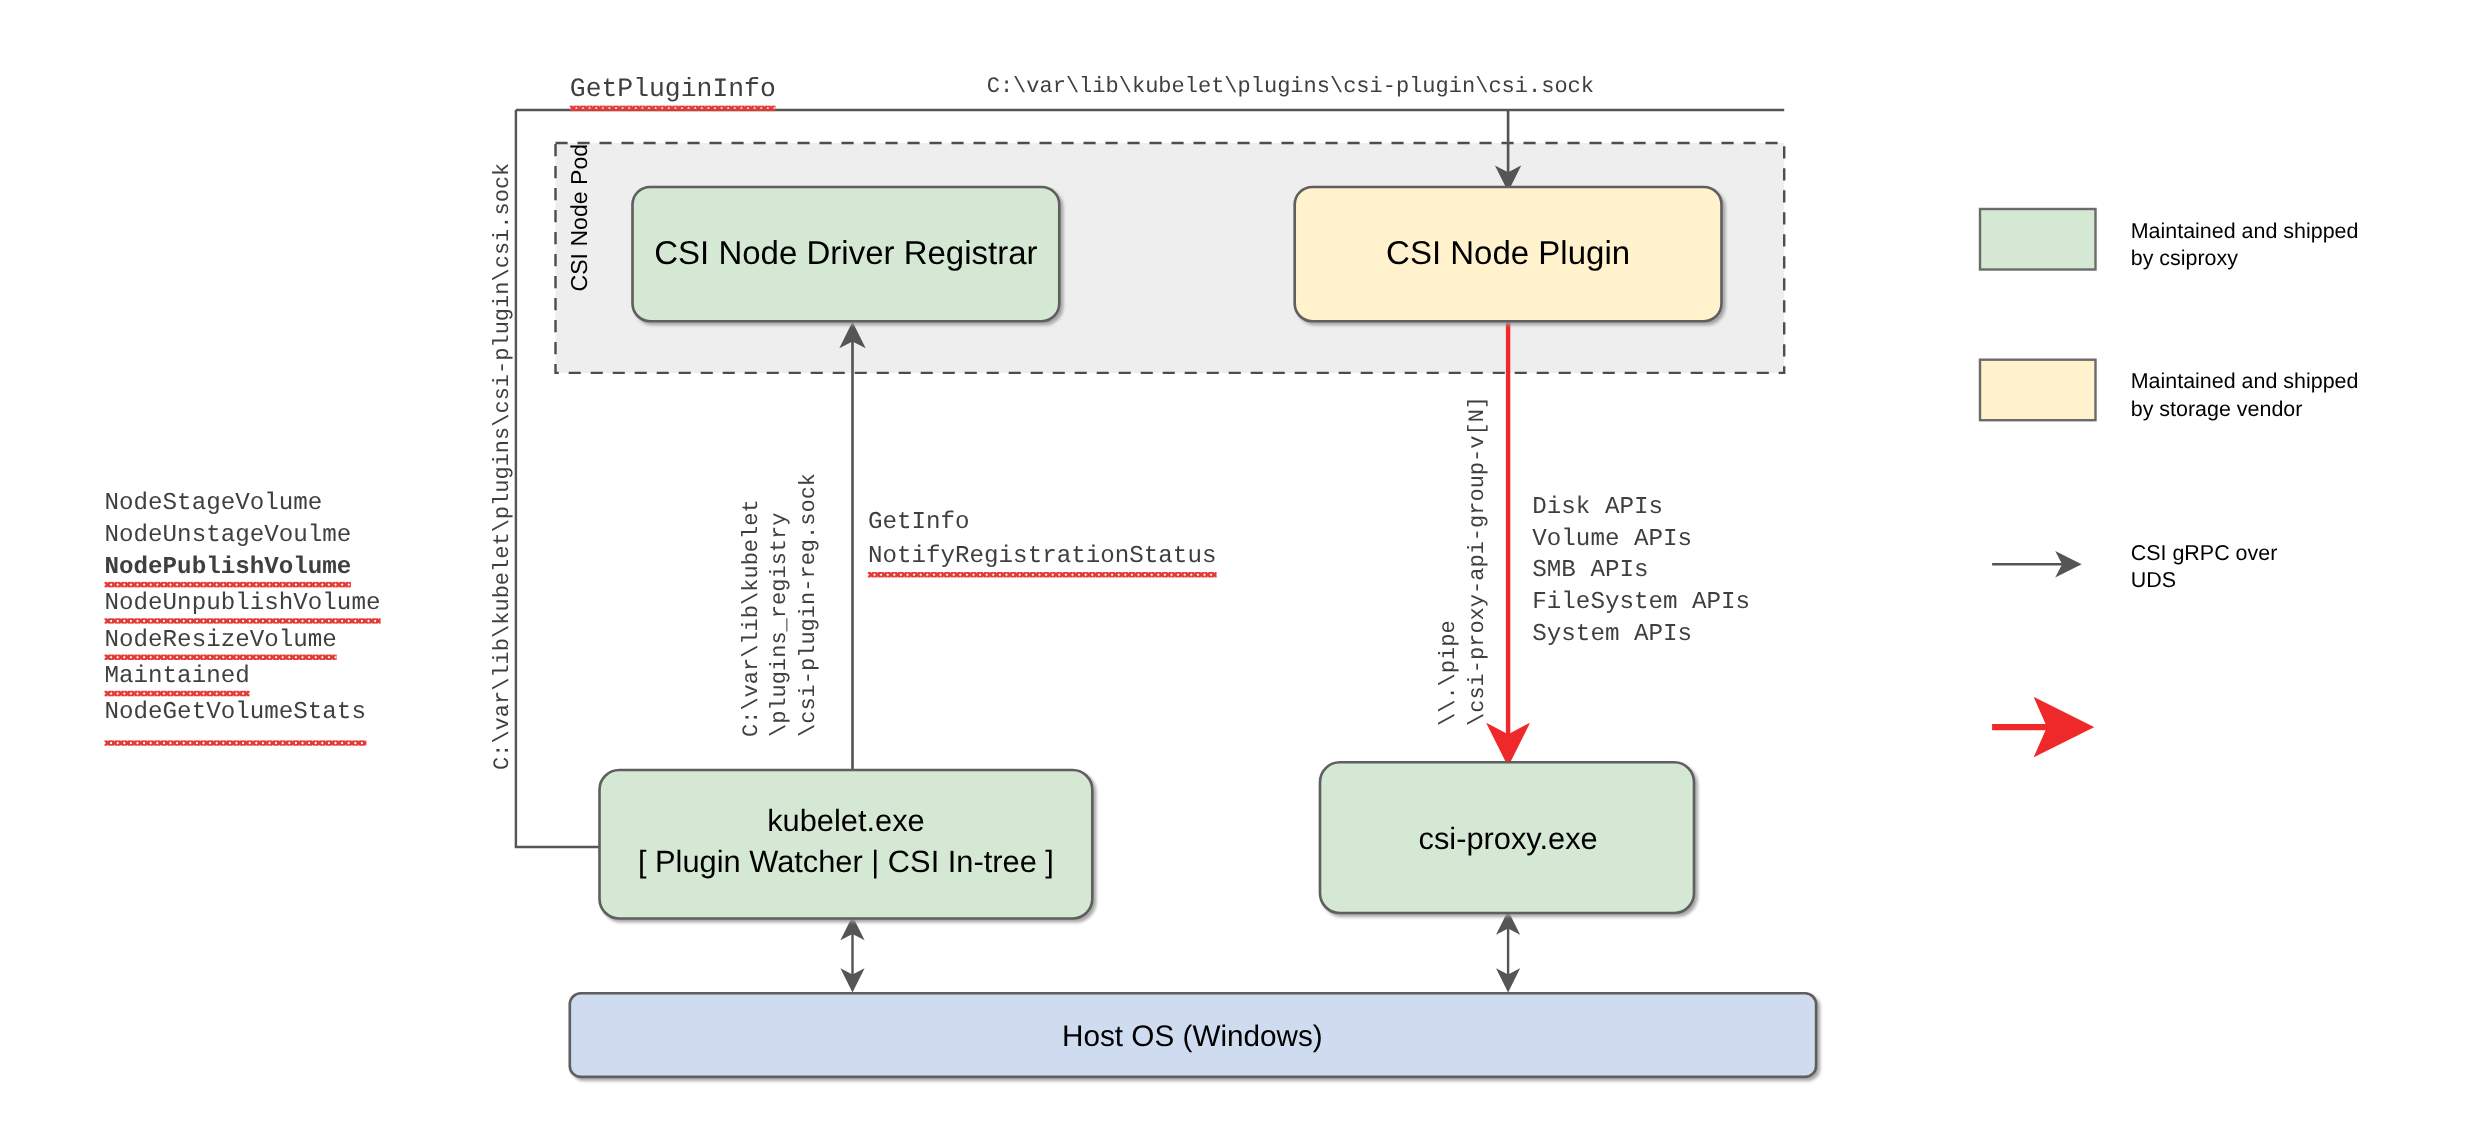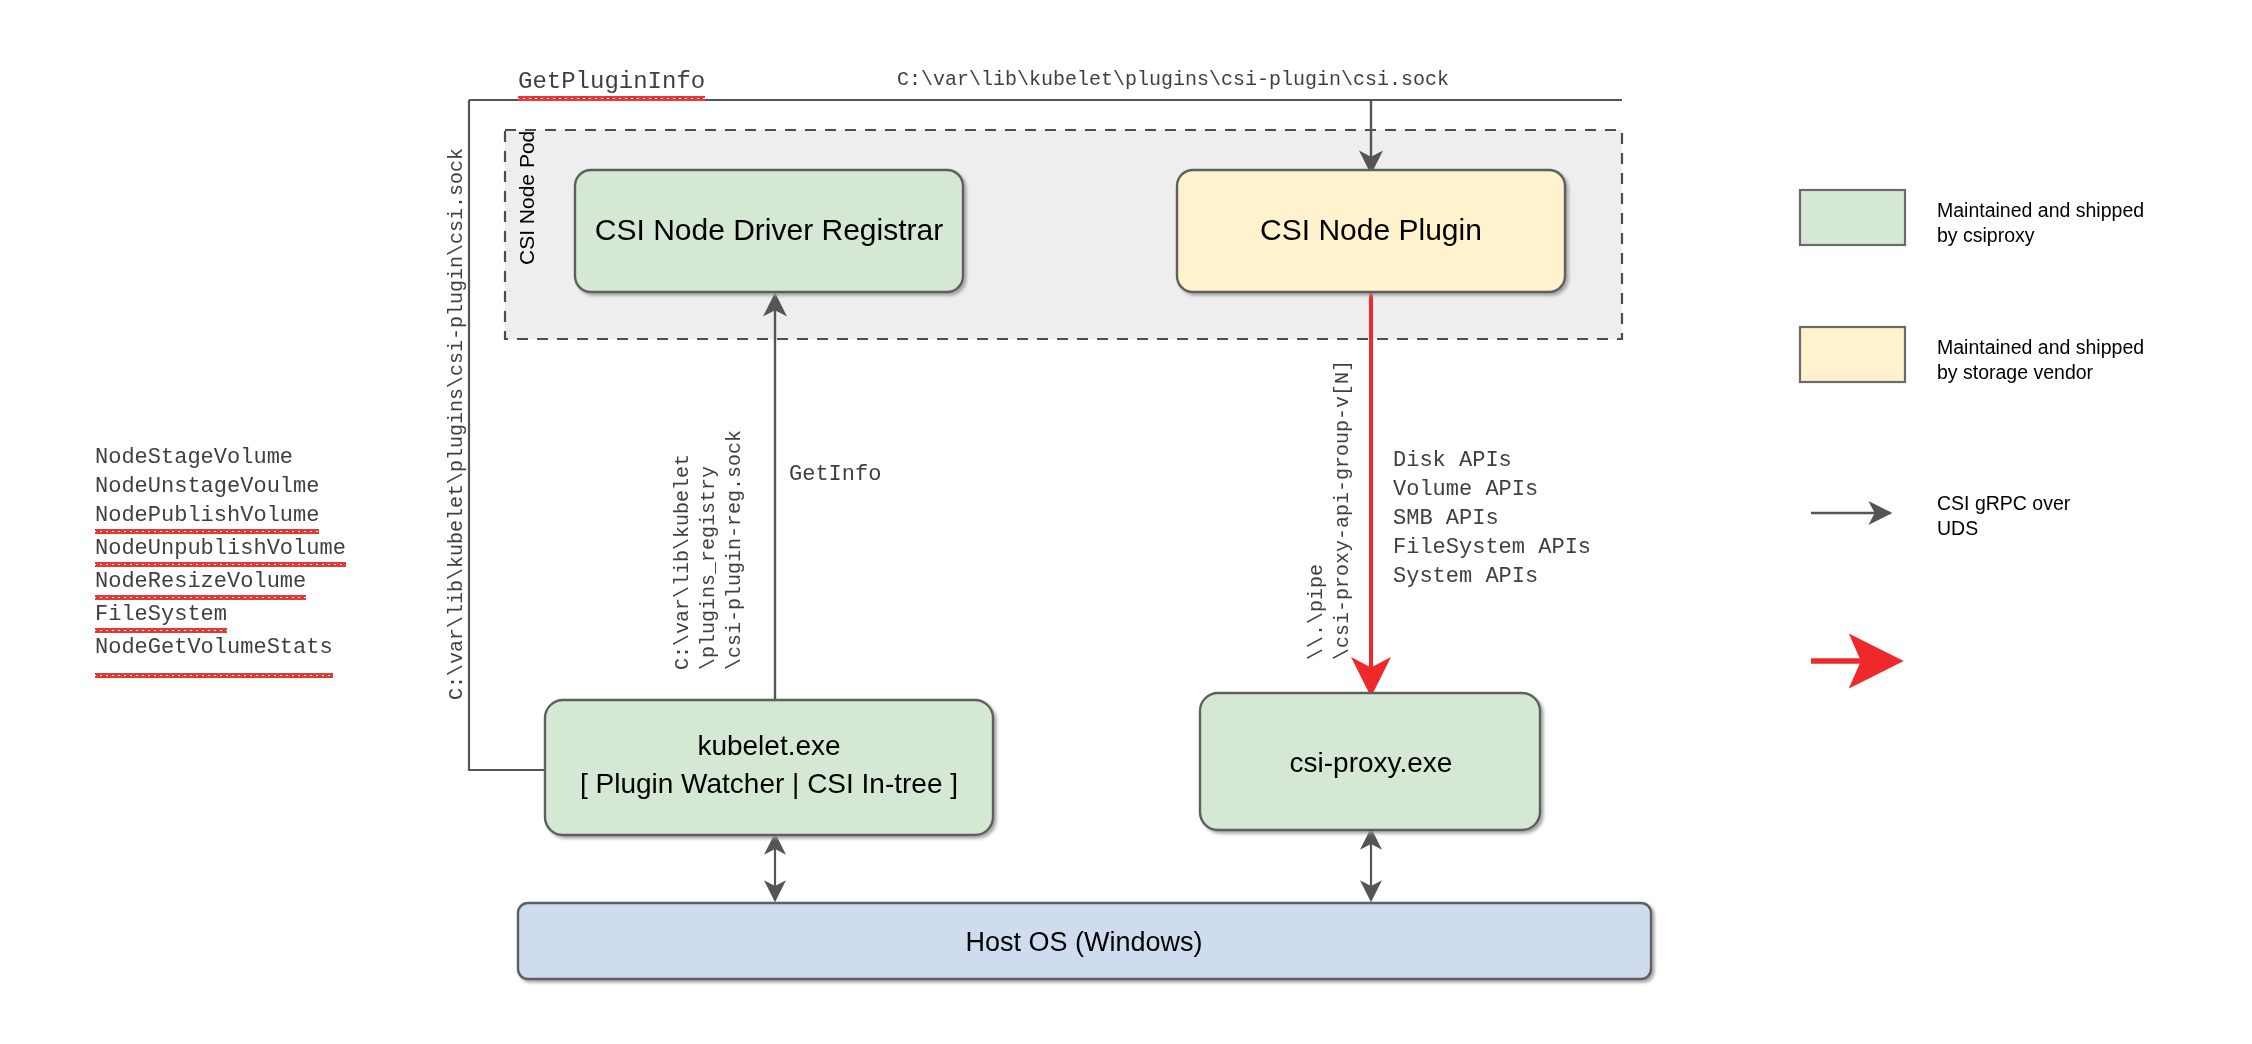"NodePublishVolume" span { font-weight: none -> bold }
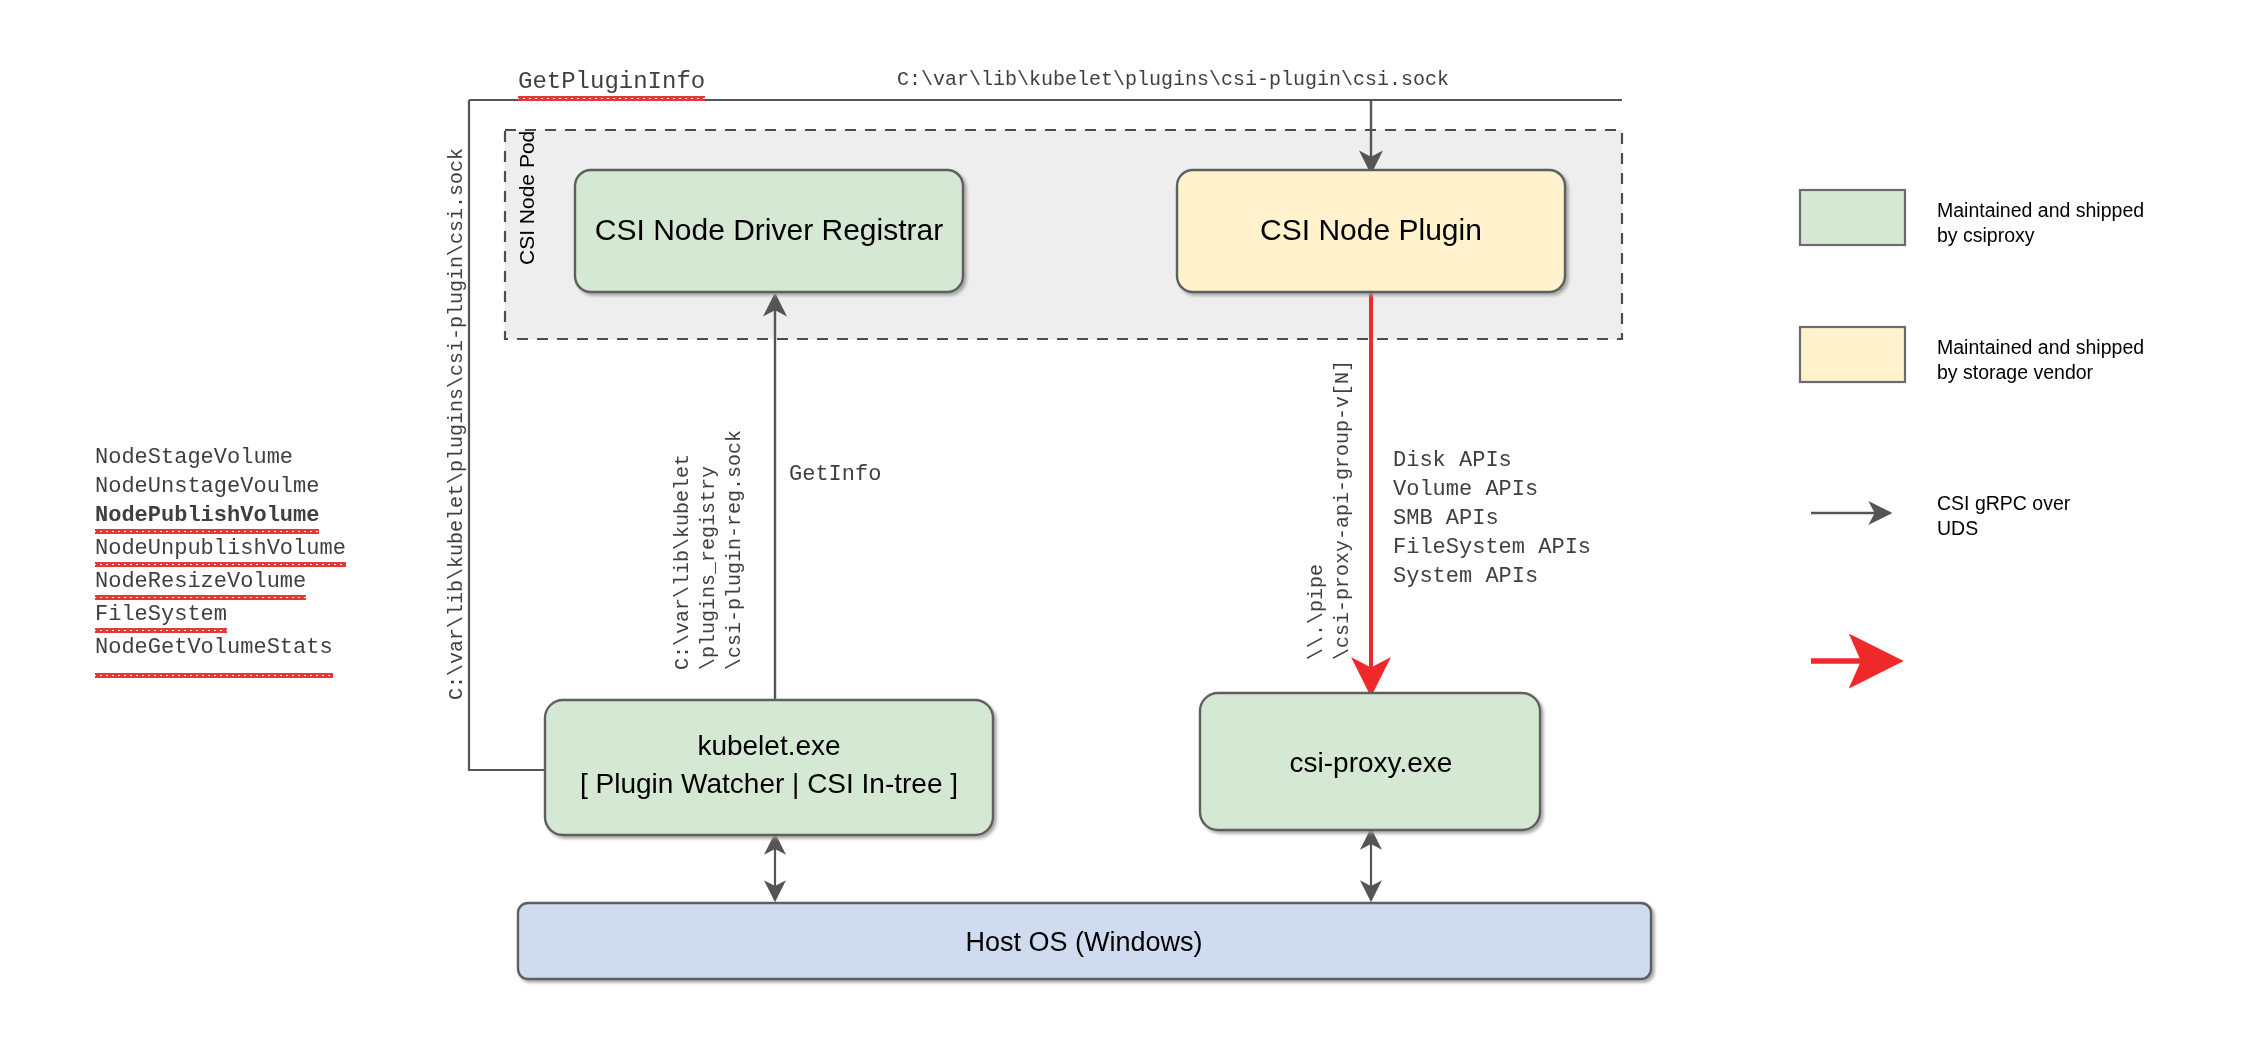"NotifyRegistrationStatus" div { html: none -> <div><span>NotifyRegistrationStatus</span></div> }
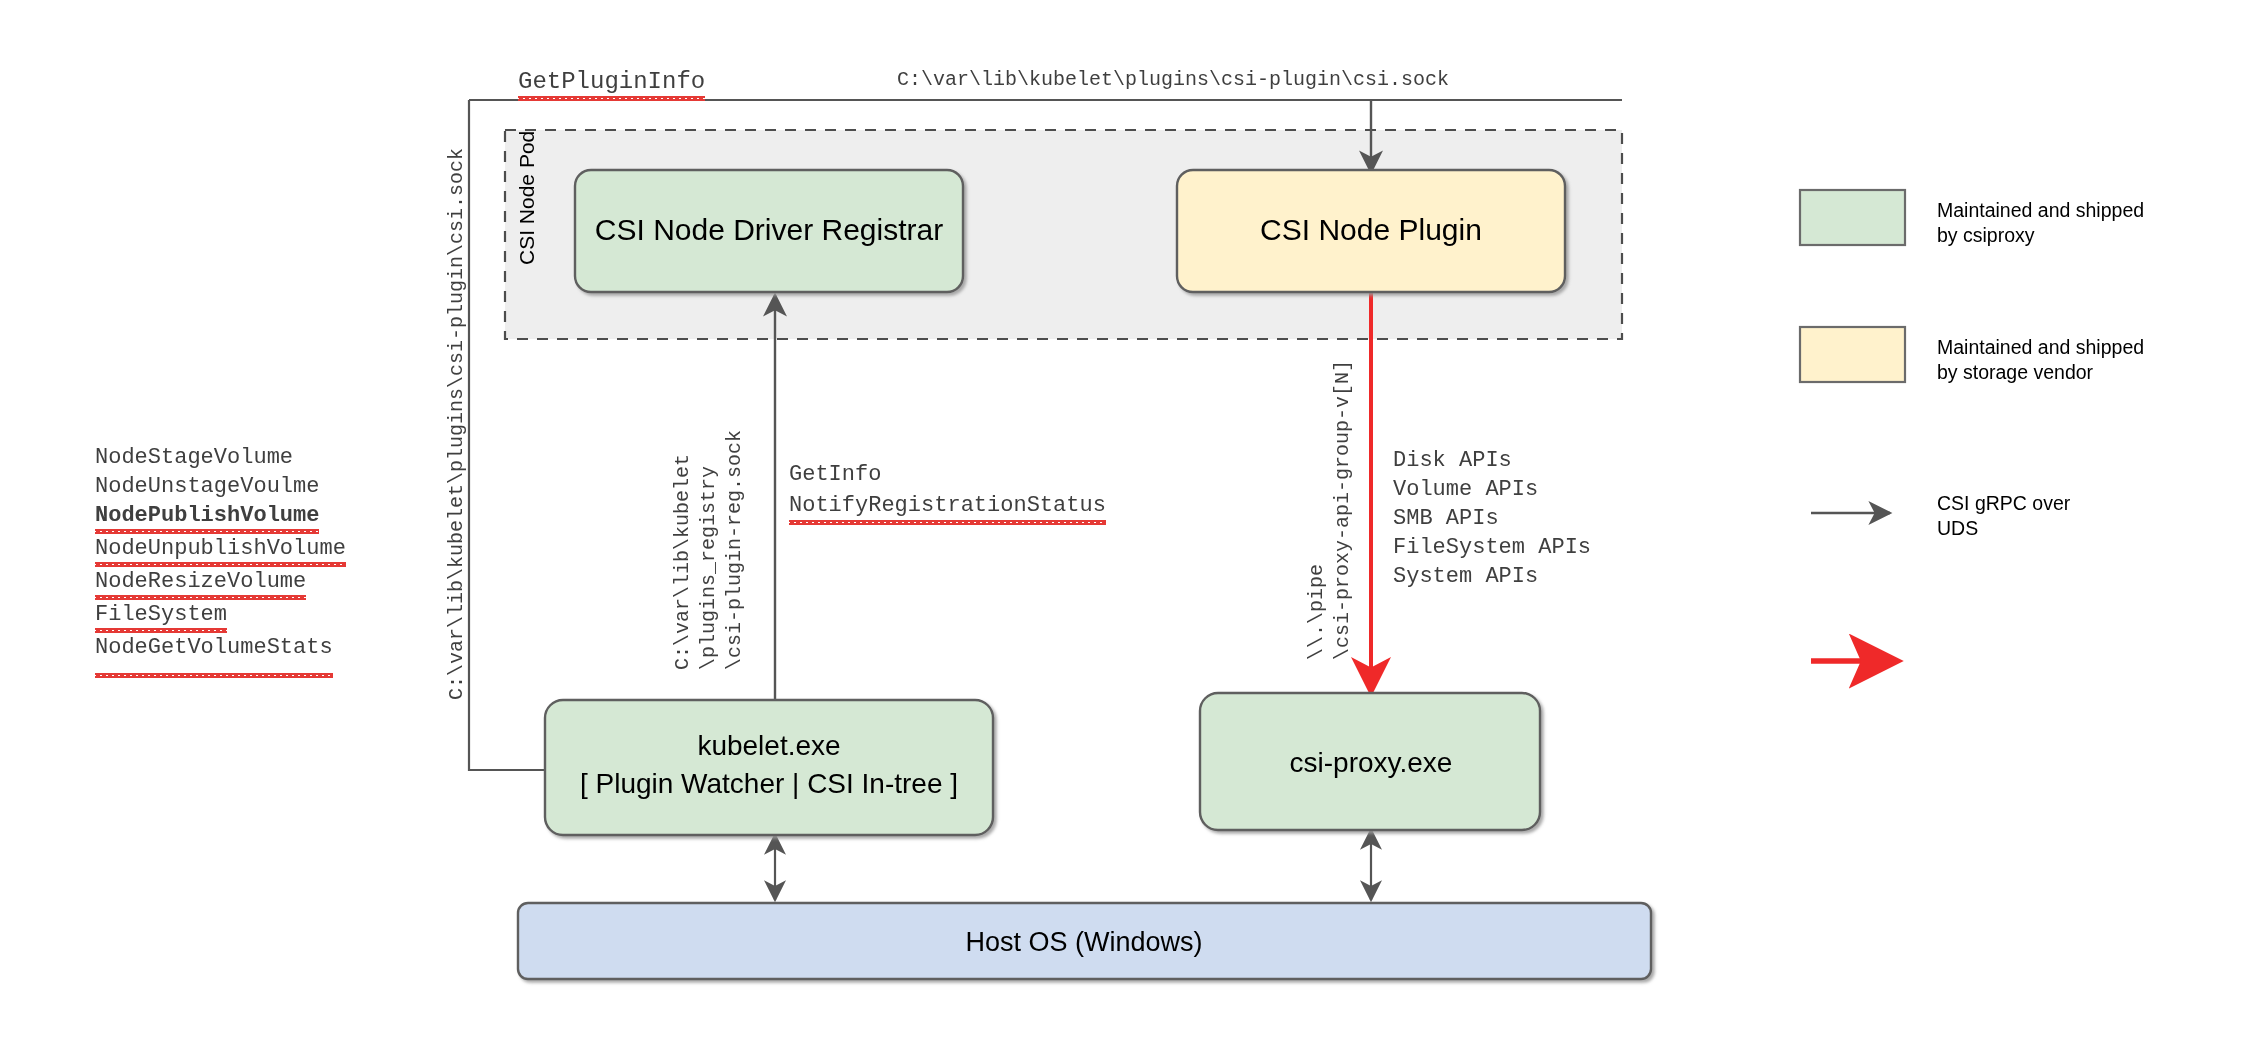"FileSystem" span { text: FileSystem -> Maintained }
